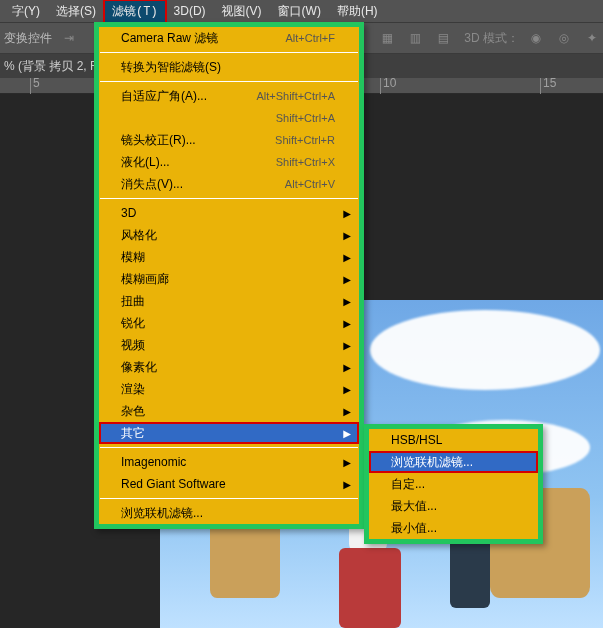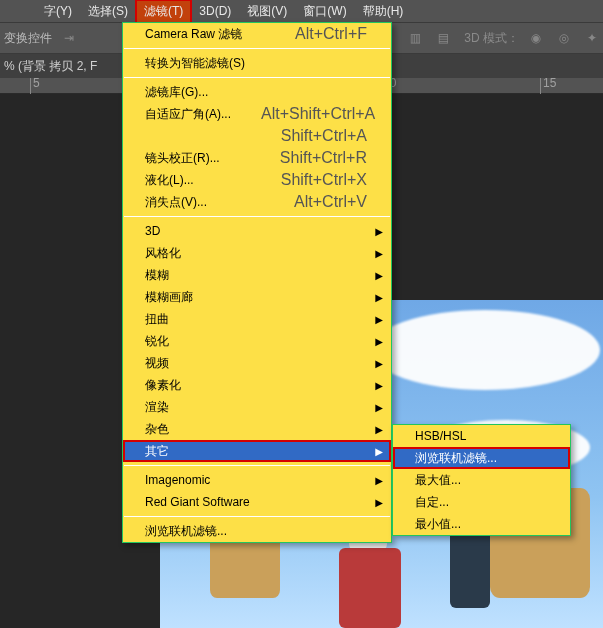"字(Y)" .menubar { margin-left: 32px -> none }
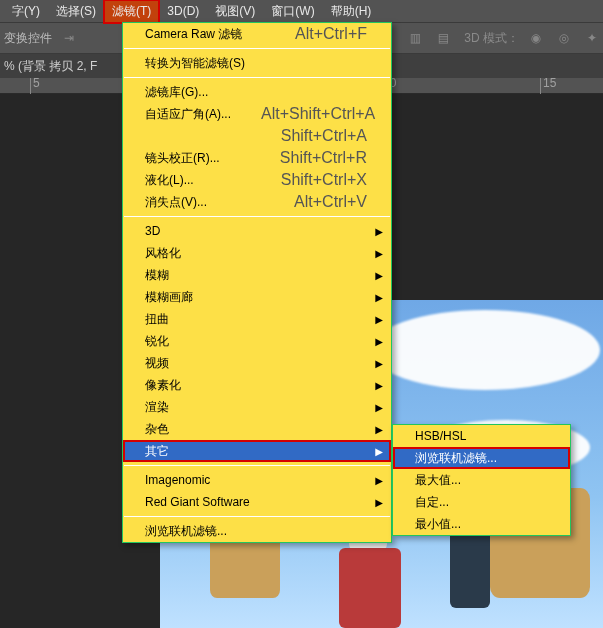"滤镜(T)" .menubar .m.active { background: #c2410c -> #0c4a6e; font-family: none -> Liberation Mono, monospace }
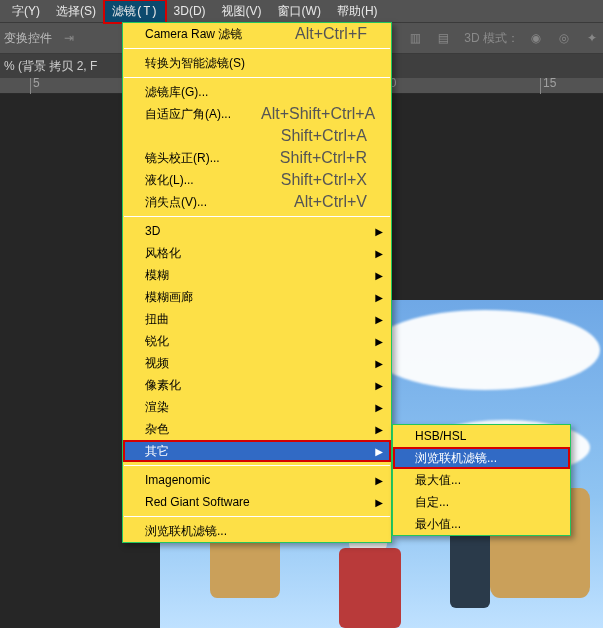"Camera Raw 滤镜" .menu { background: #fde047 -> #eab308; border: 1px solid #22c55e -> 5px solid #22c55e; margin-left: 28px -> none }
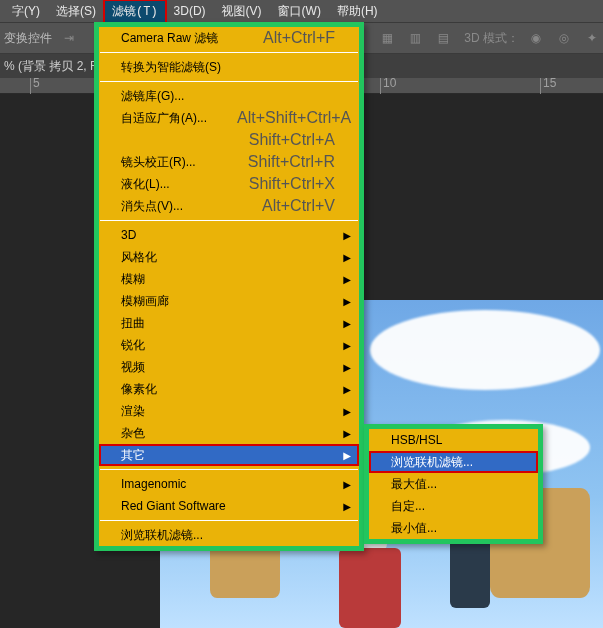"Alt+Ctrl+F" .menu .sc { font-size: 16px -> 11px }
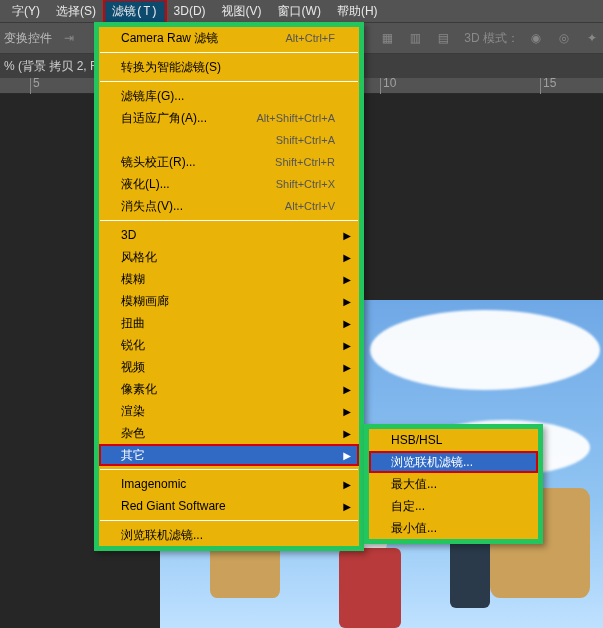"滤镜库(G)..." div.row { html: <div> <span>滤镜库(G)...</span> </div> -> none }
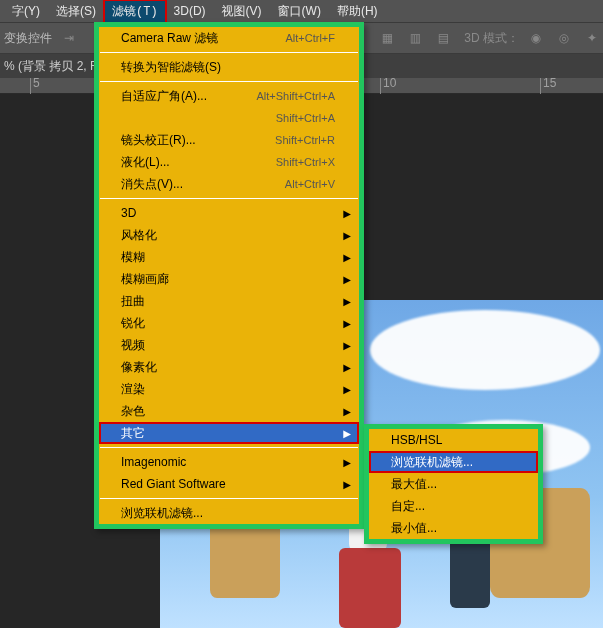"最大值..." div.row { order: before "自定..." -> after "自定..." }
